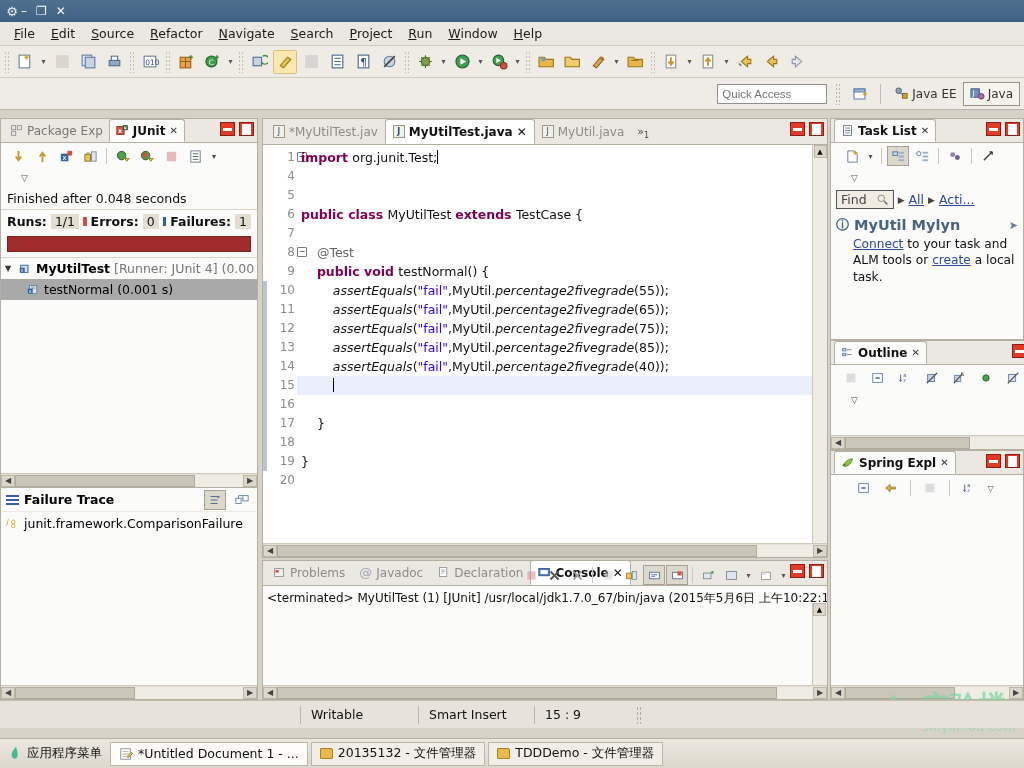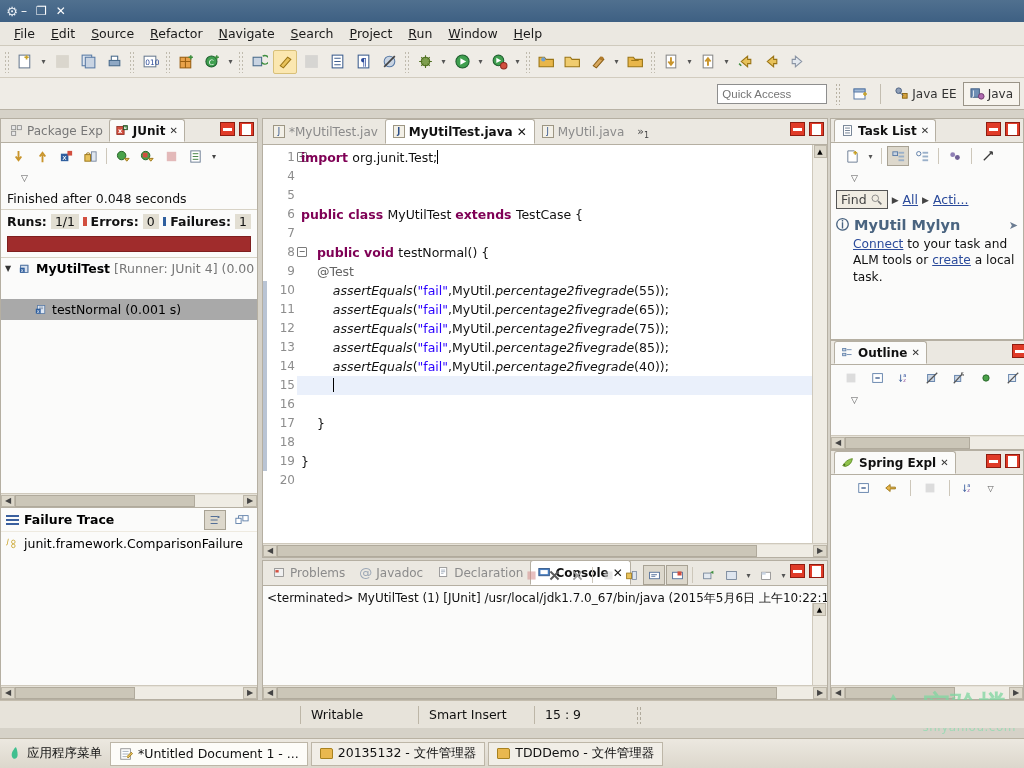"Find" .find-box { gap: 3px -> 9px }
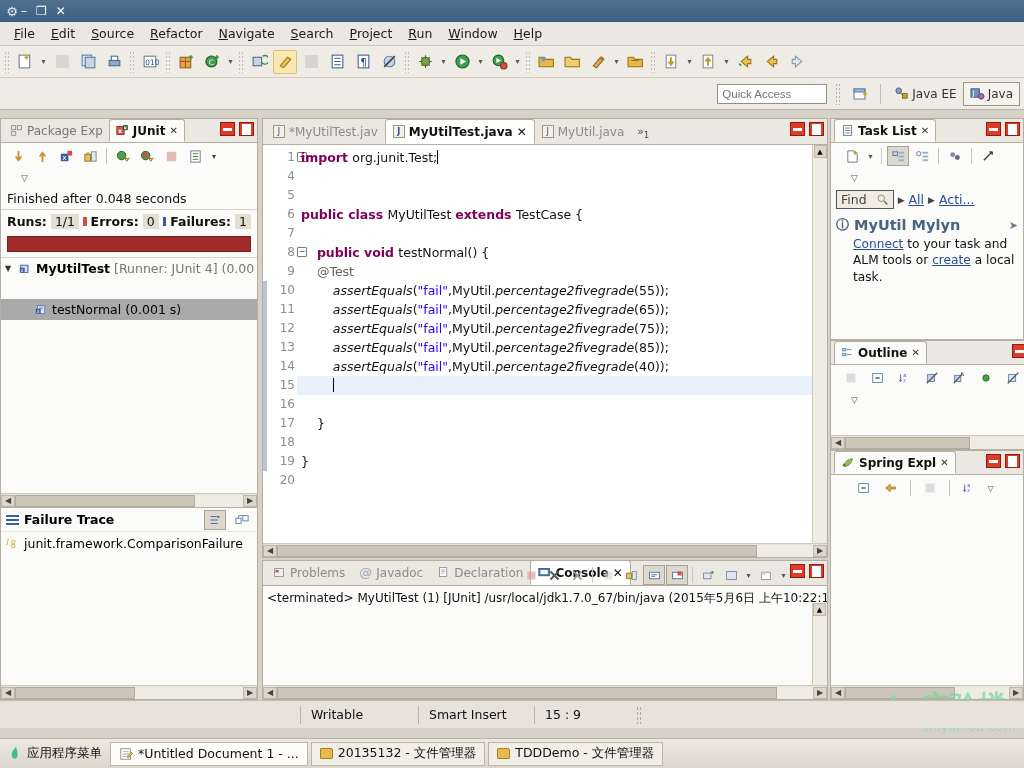"public void testNormal() {" div.cline { order: before "@Test" -> after "@Test" }
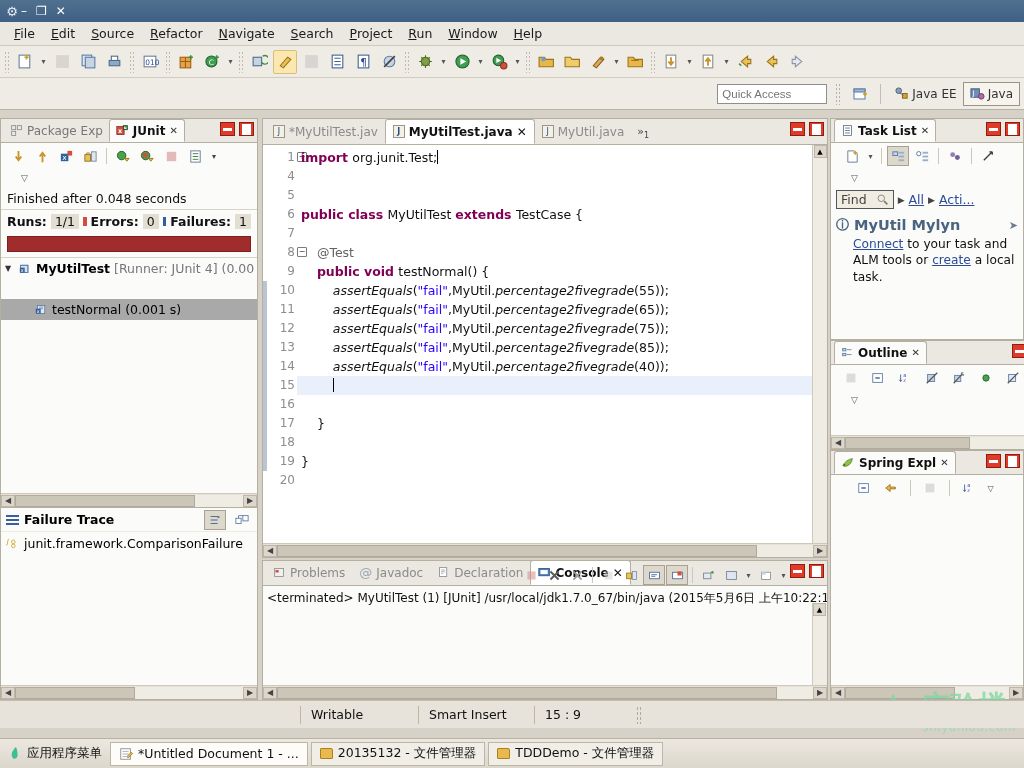"testNormal (0.001 s)" div.ju-row { margin-top: 20px -> none; padding-left: 34px -> 26px }
